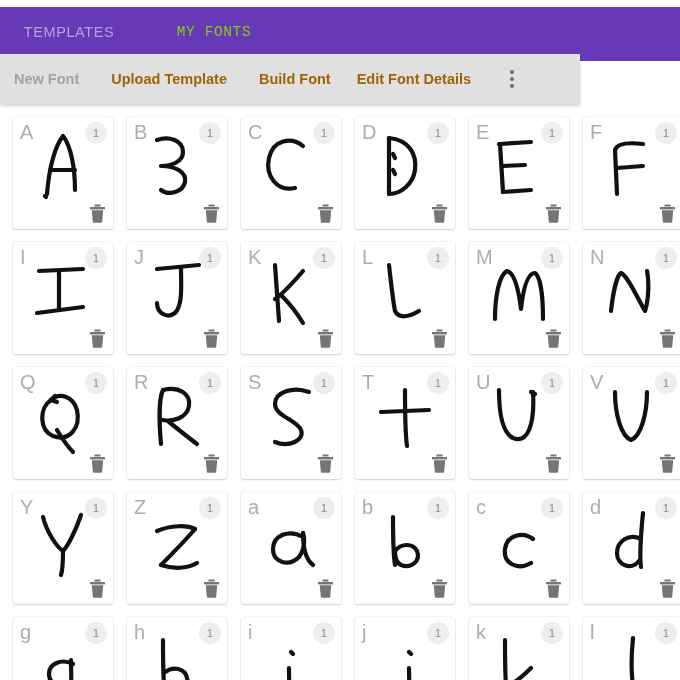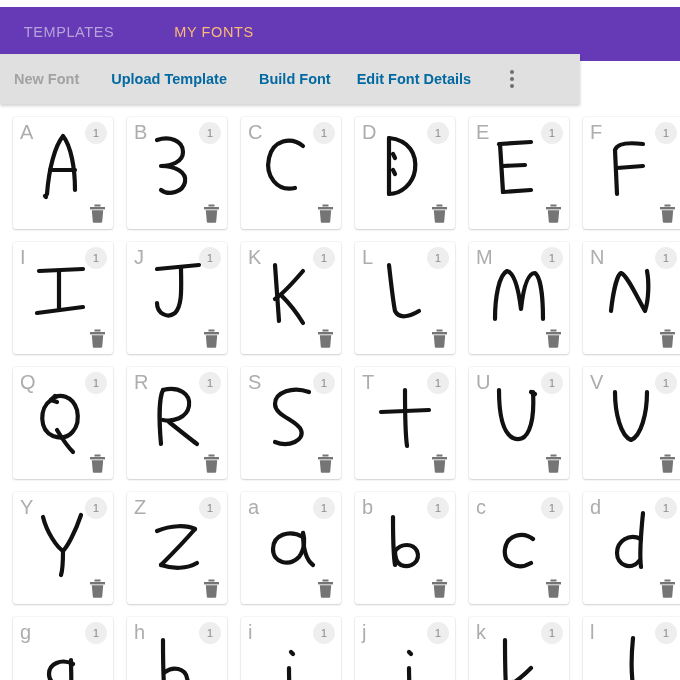"MY FONTS" .tab-myfonts { color: #fdba74 -> #84cc16; font-family: none -> Liberation Mono, monospace }
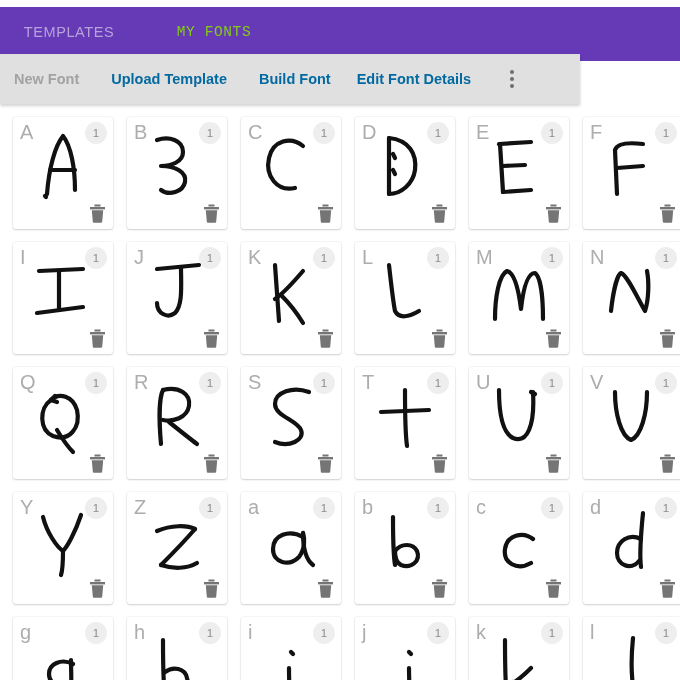"Upload Template" .tb-item { color: #0369a1 -> #a16207 }
